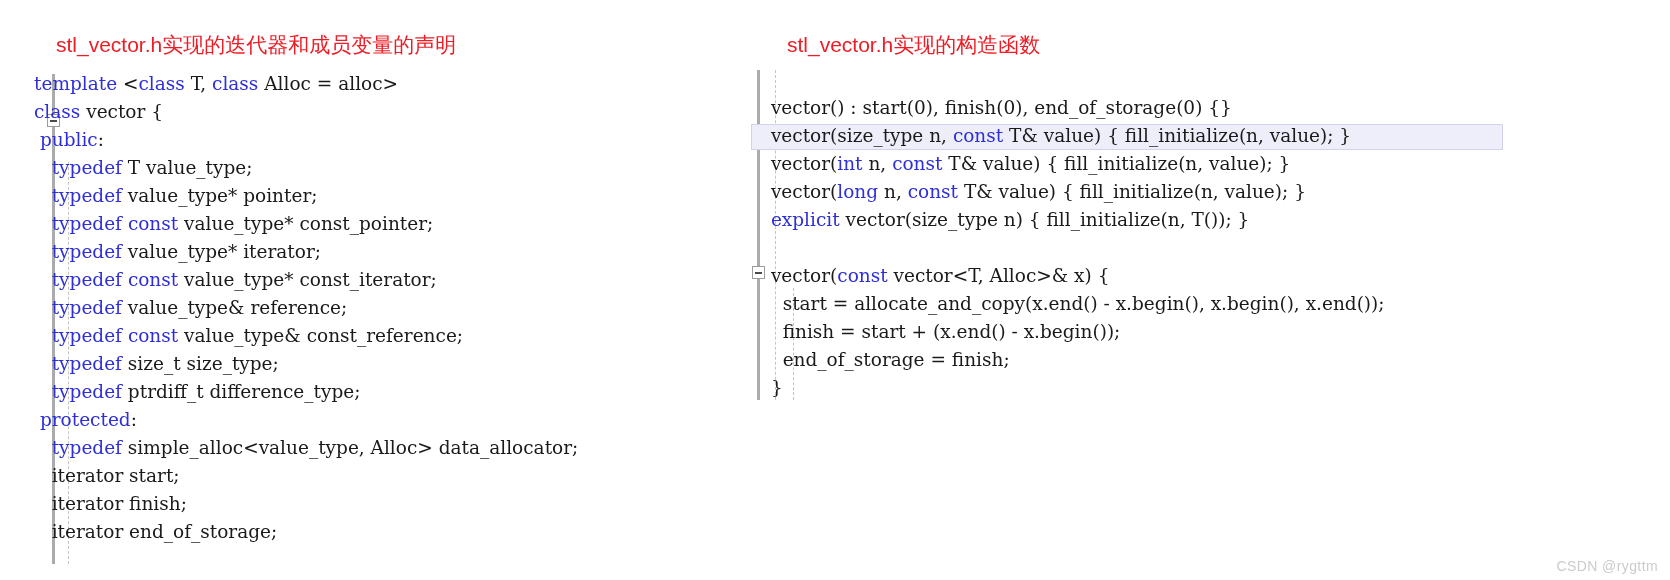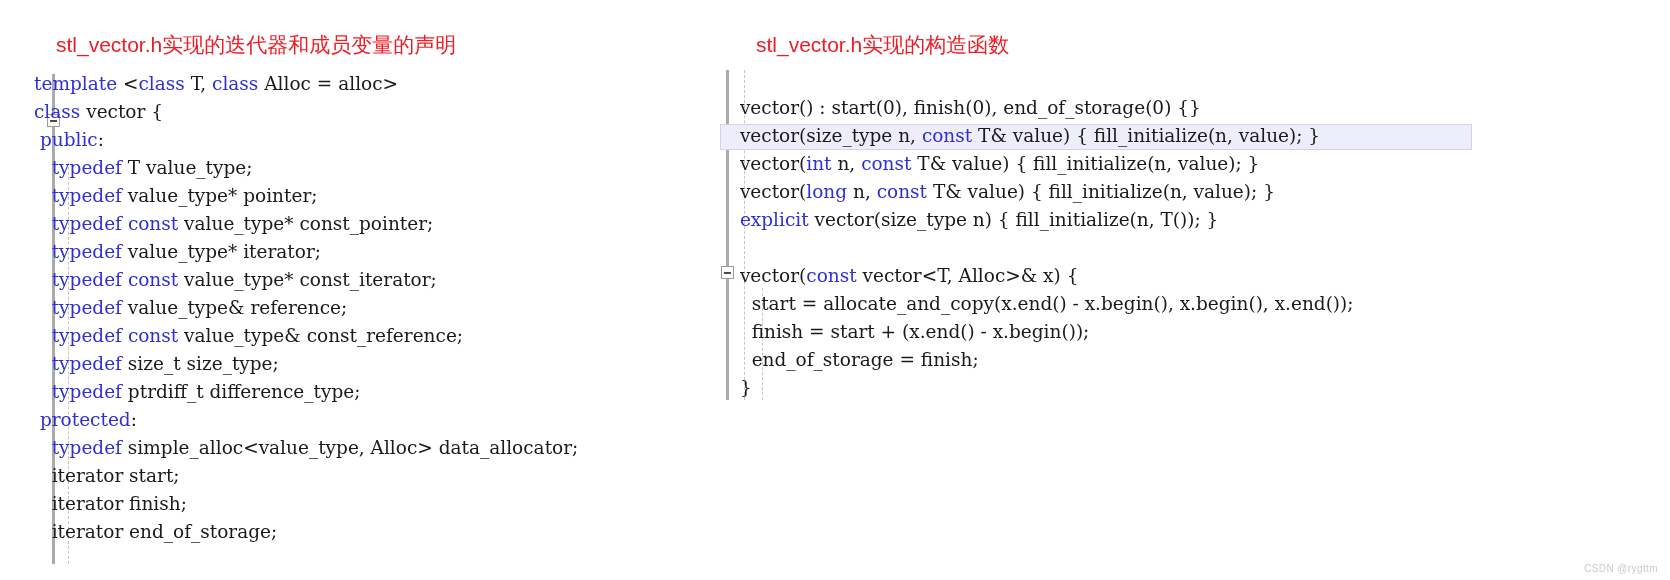"stl_vector.h实现的构造函数" #panel-right { left: 734px -> 765px }
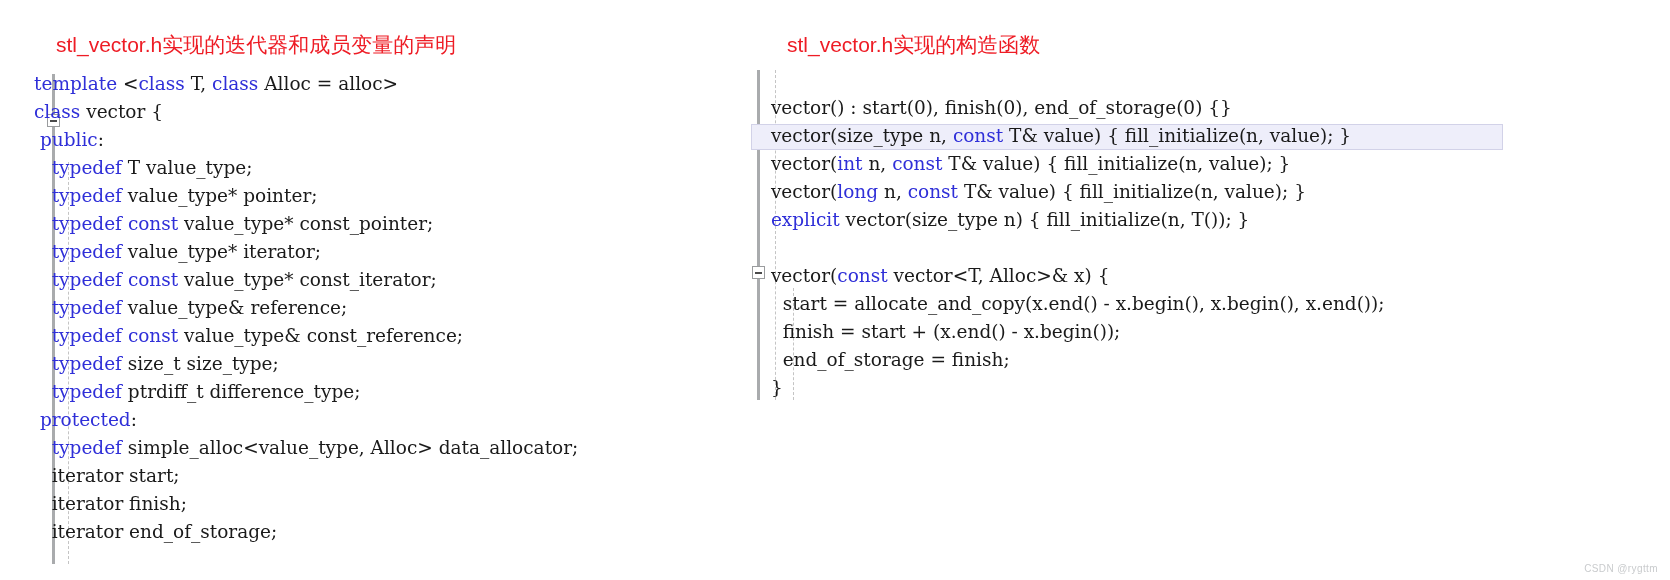"CSDN @rygttm" .watermark { font-size: 10px -> 14px }
